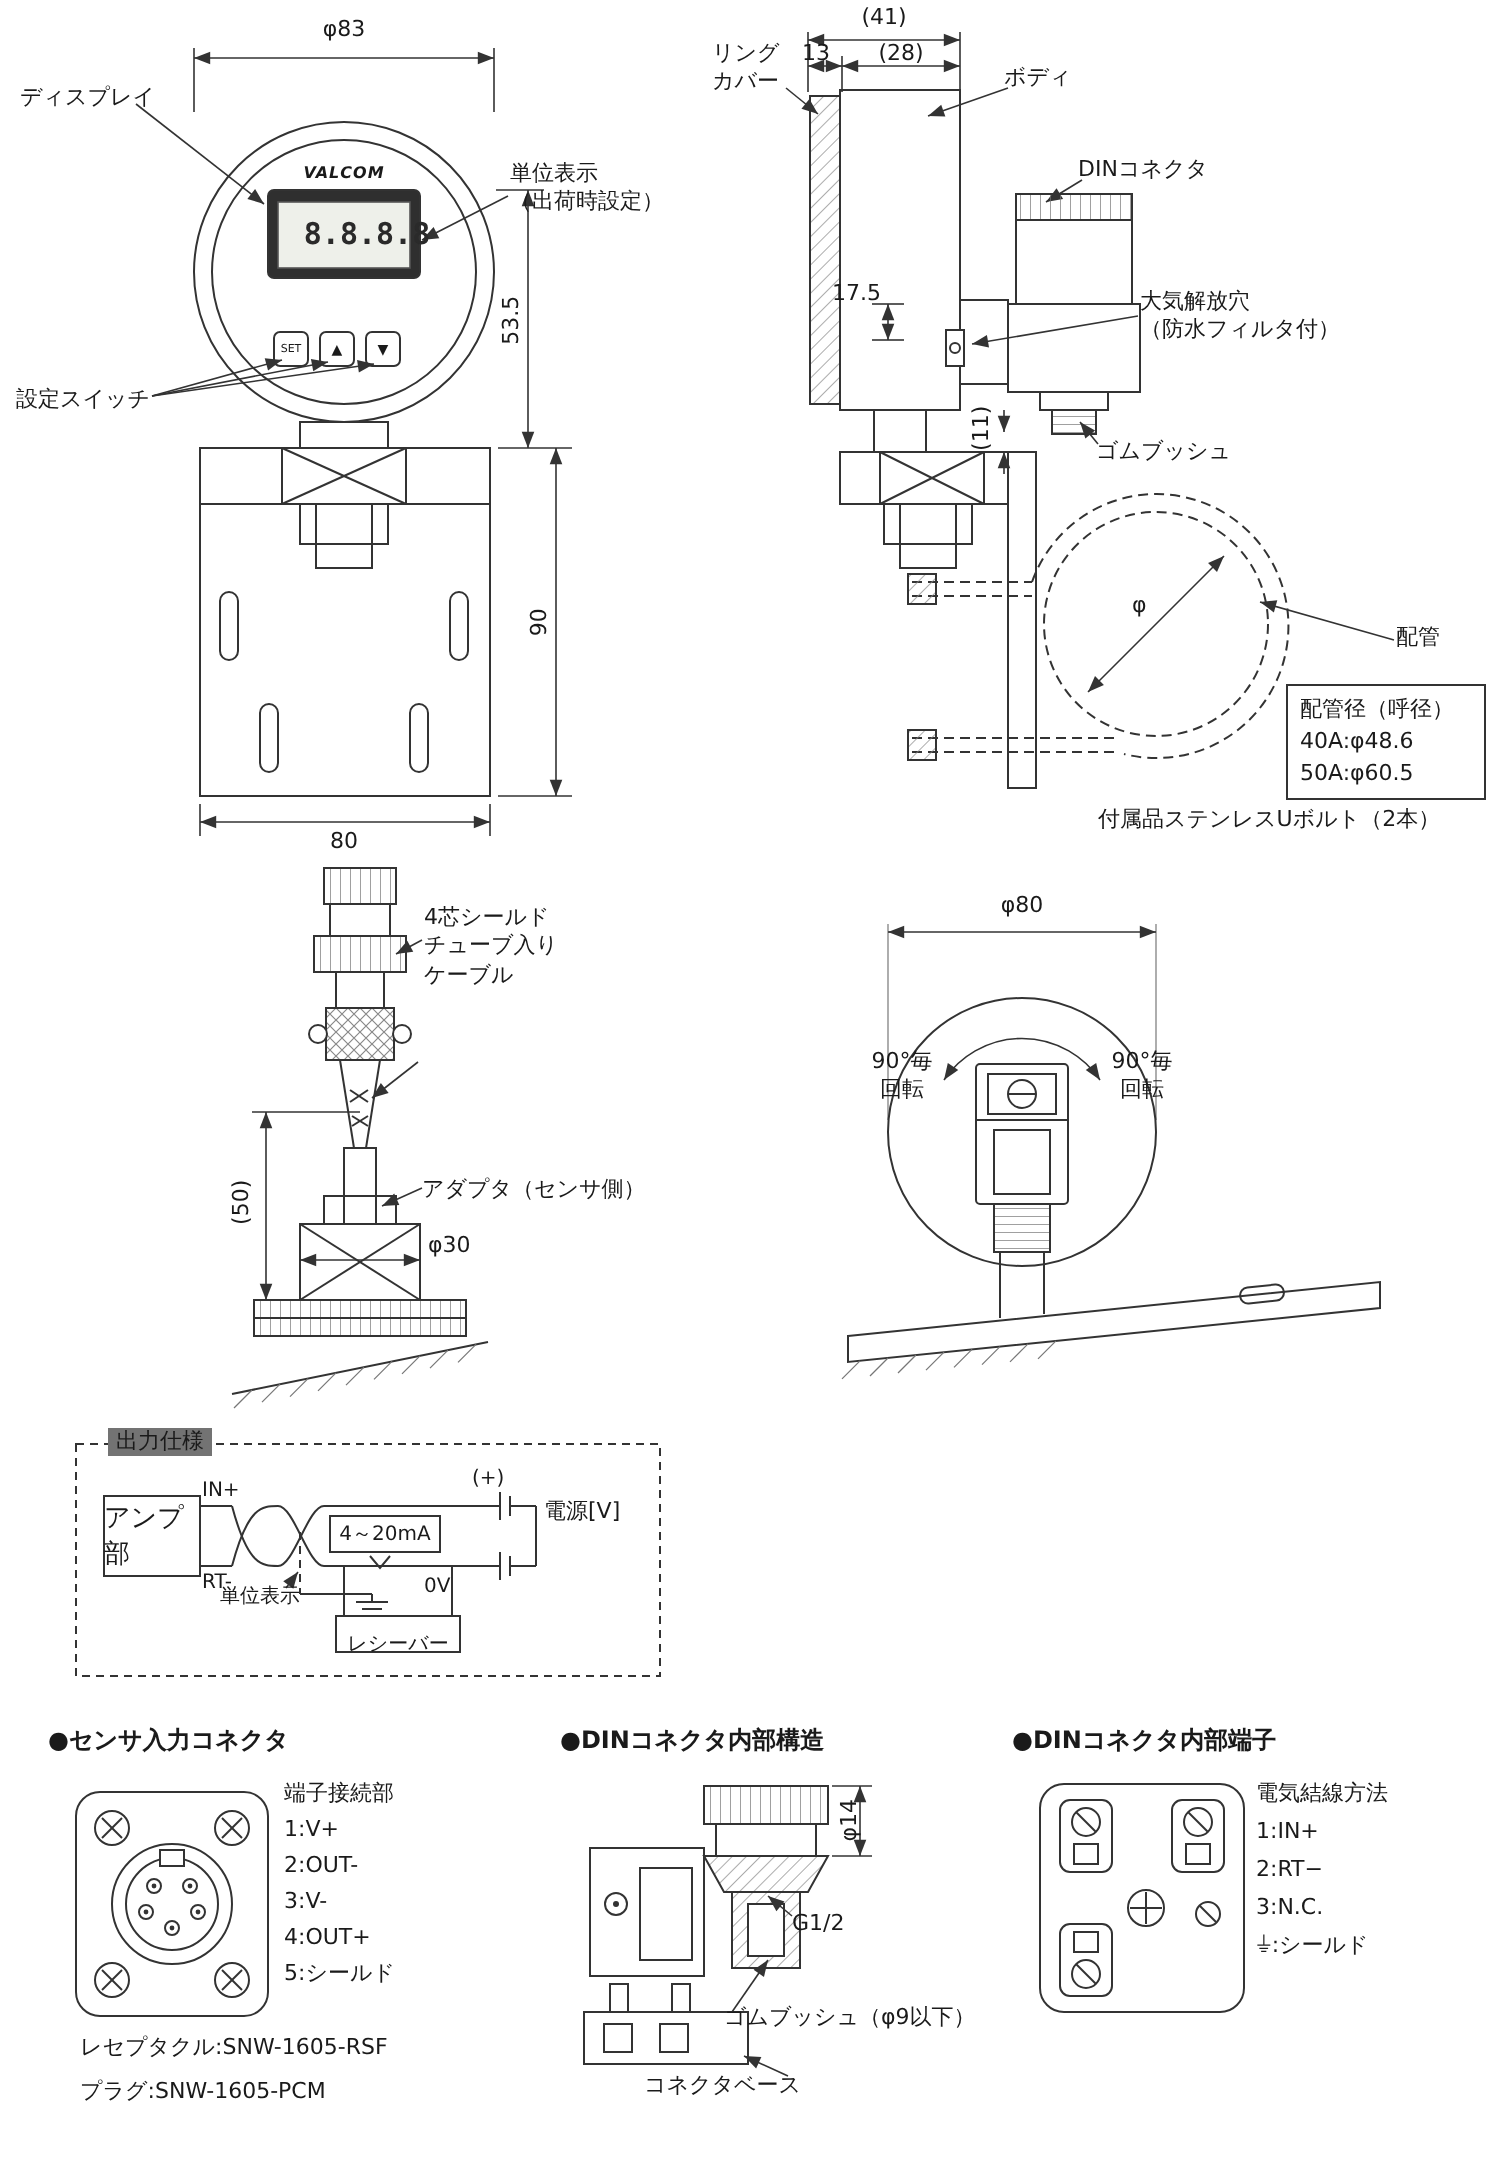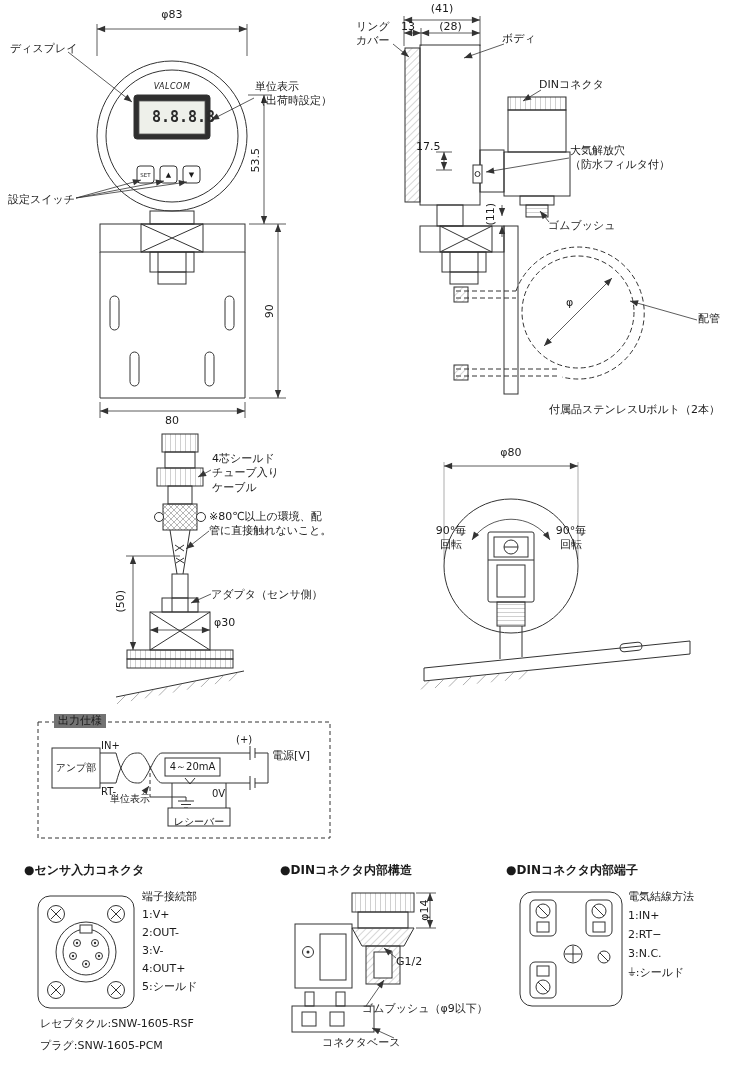"VALCOM" .brand { font-weight: normal -> bold }
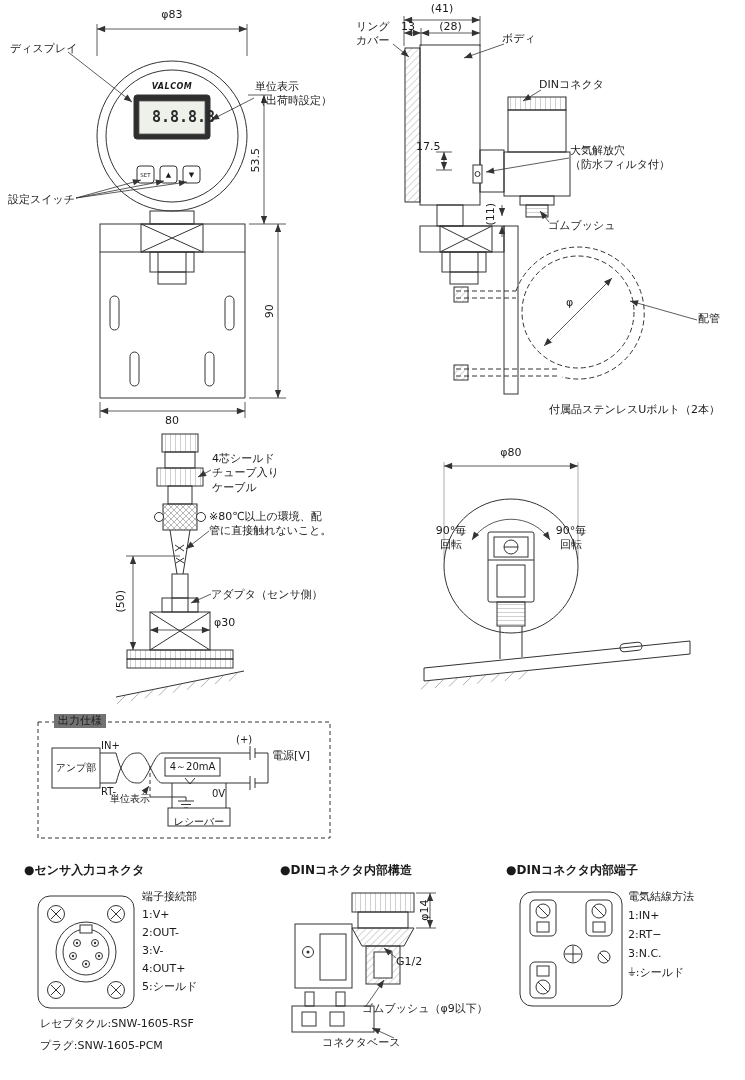"配管径（呼径）" div.boxed { html: none -> <div><span>配管径（呼径）</span><br><span>40A:φ48.6</span><br><span>50A:φ60.5</span></div> }
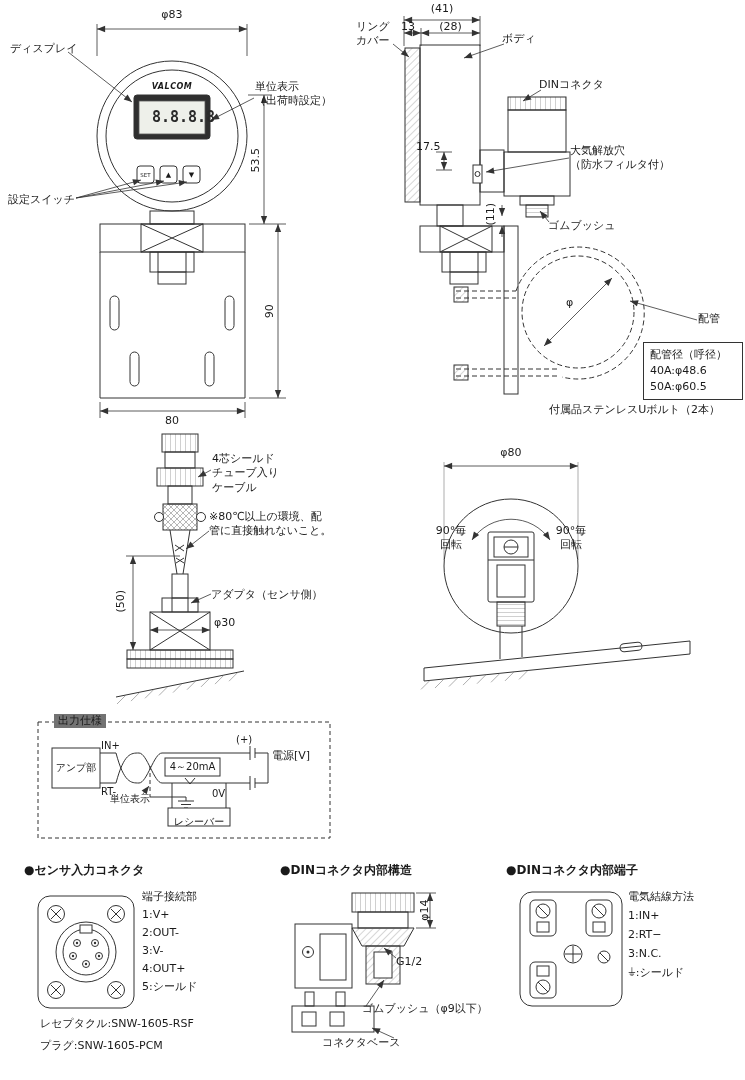"※80℃以上の環境、配" div.lbl { html: <div>※80℃以上の環境、配 管に直接触れないこと。</div> -> none }
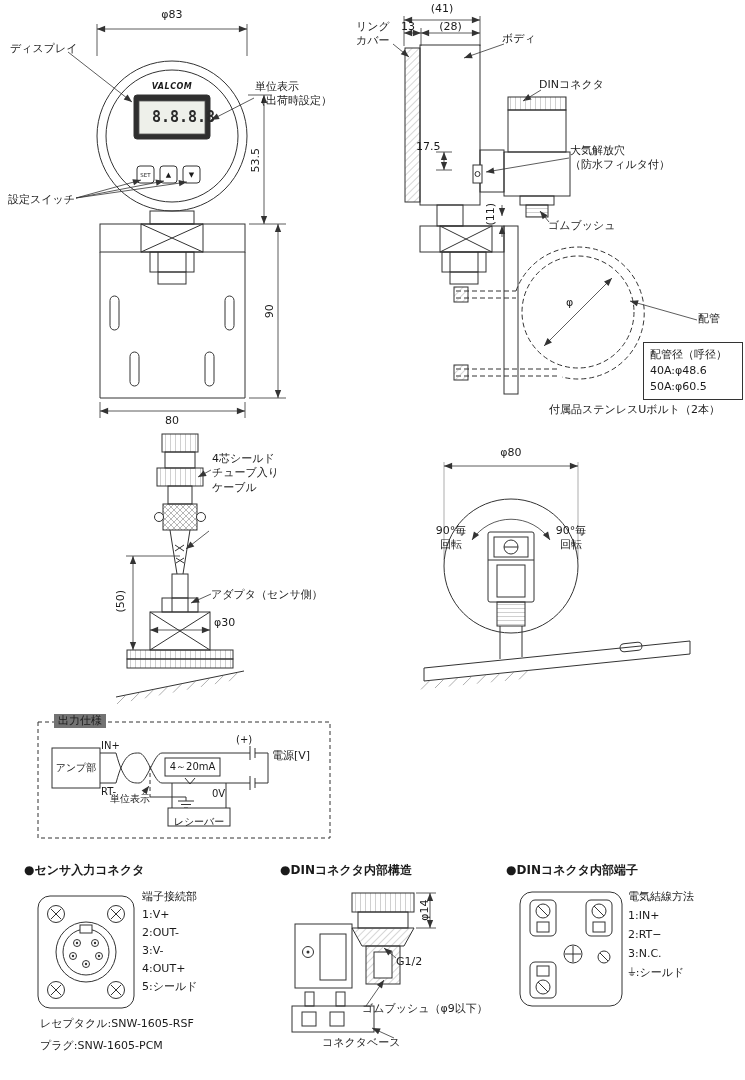"アンプ部" div.cell { font-size: 10px -> 13px }
